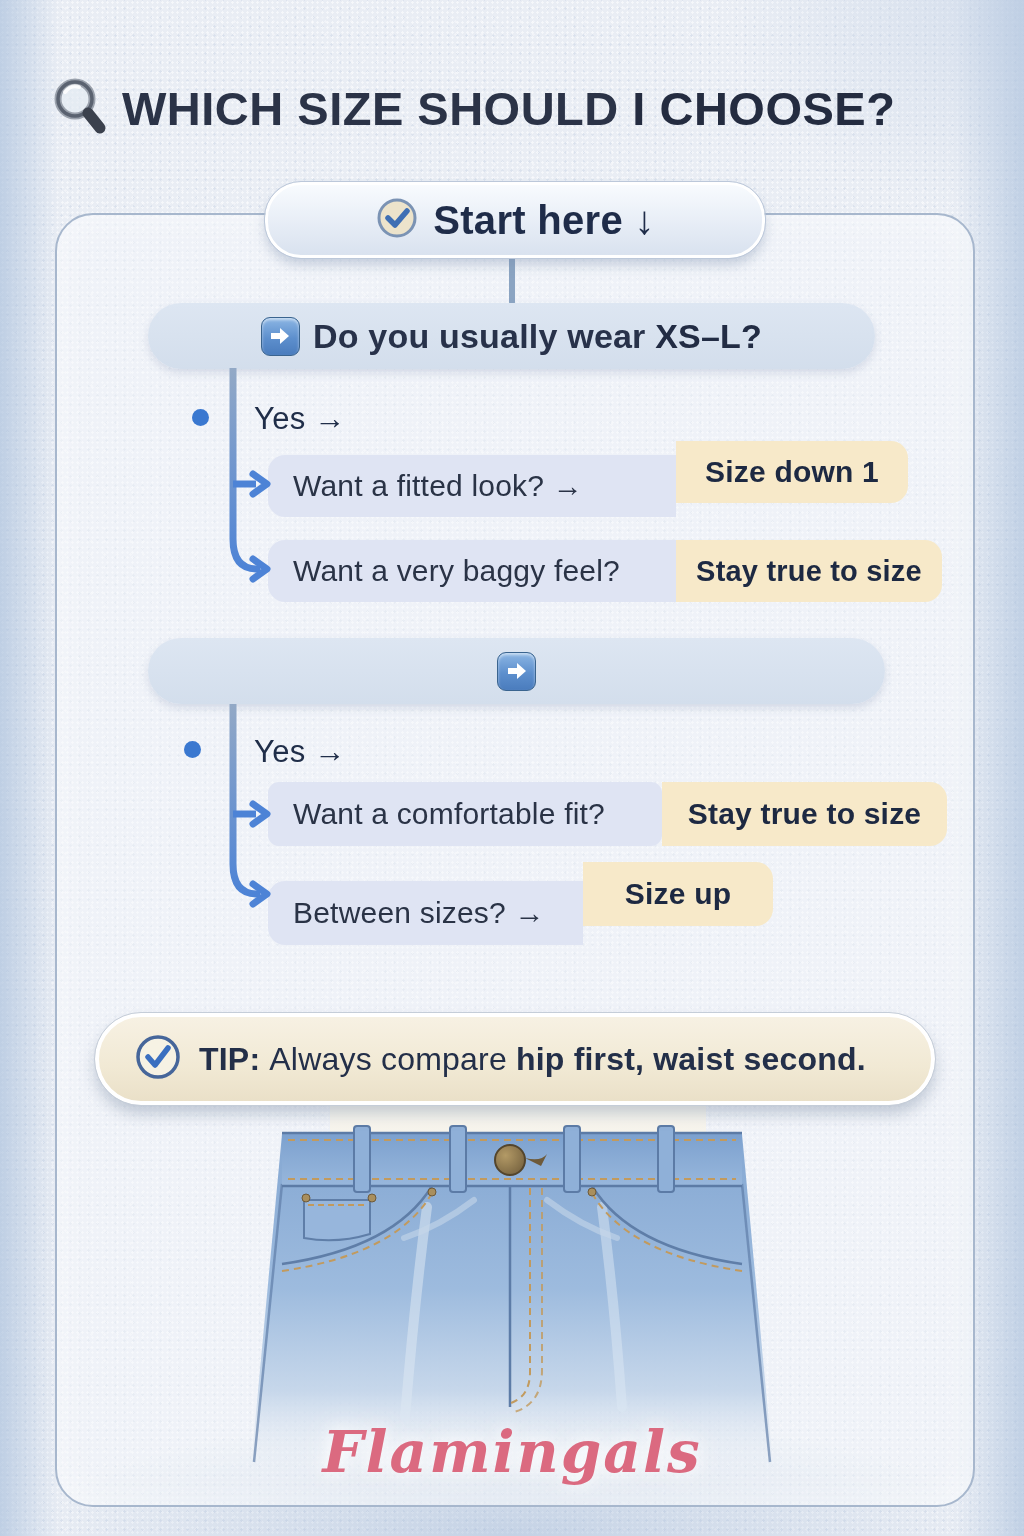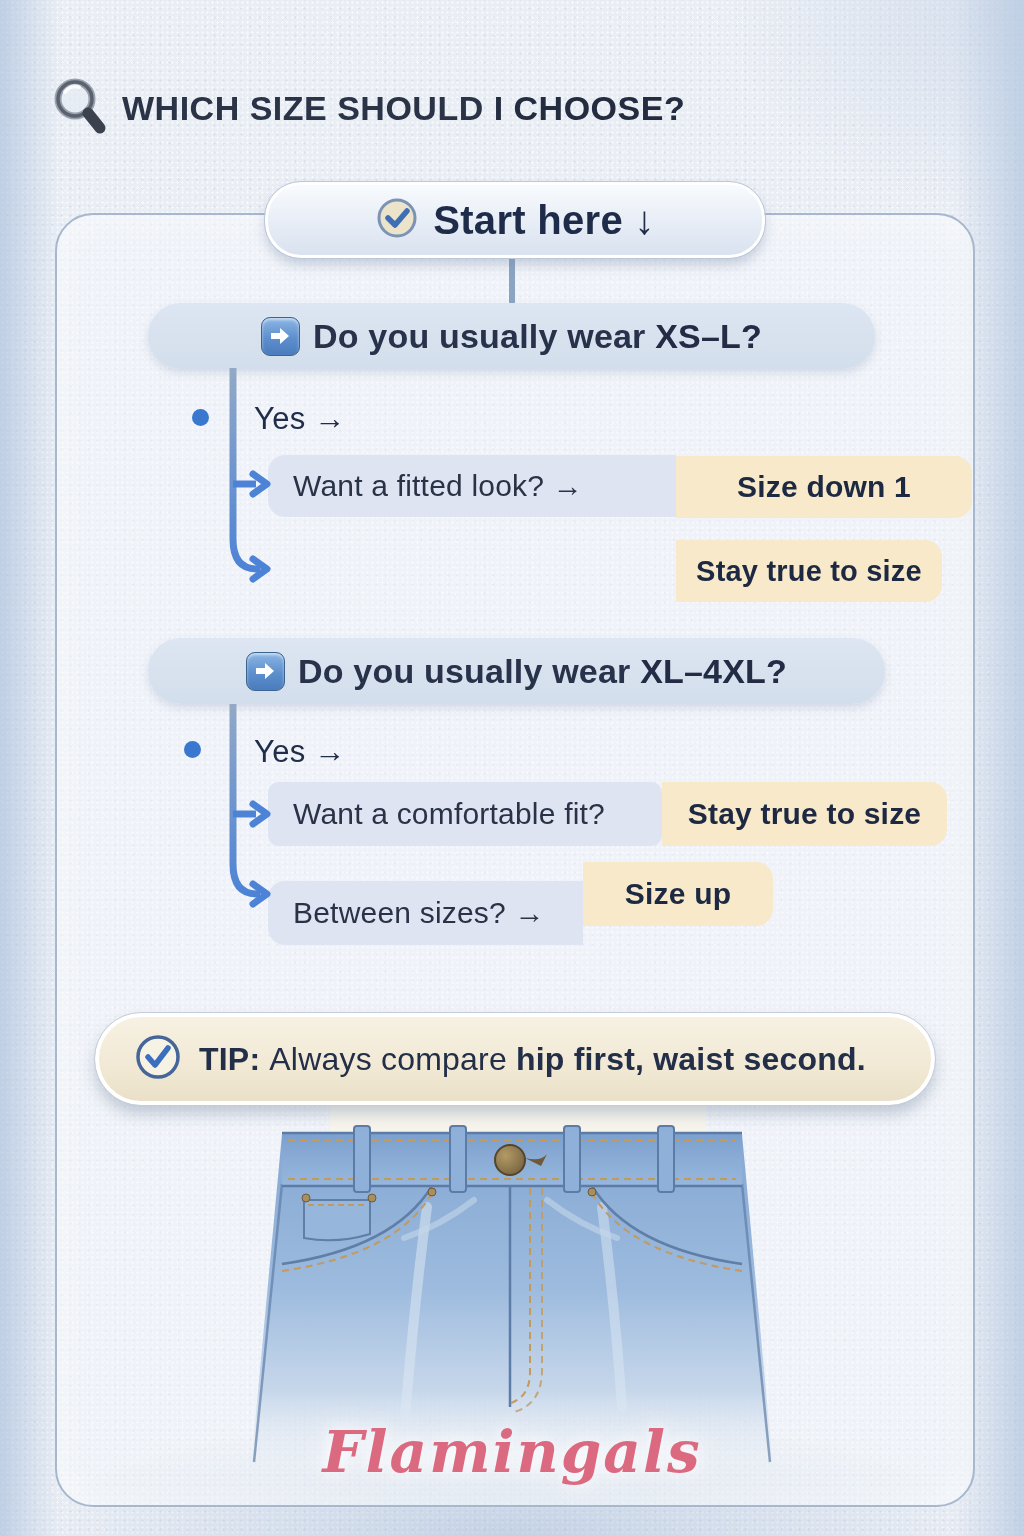"WHICH SIZE SHOULD I CHOOSE?" .title-text { font-size: 34px -> 47px }
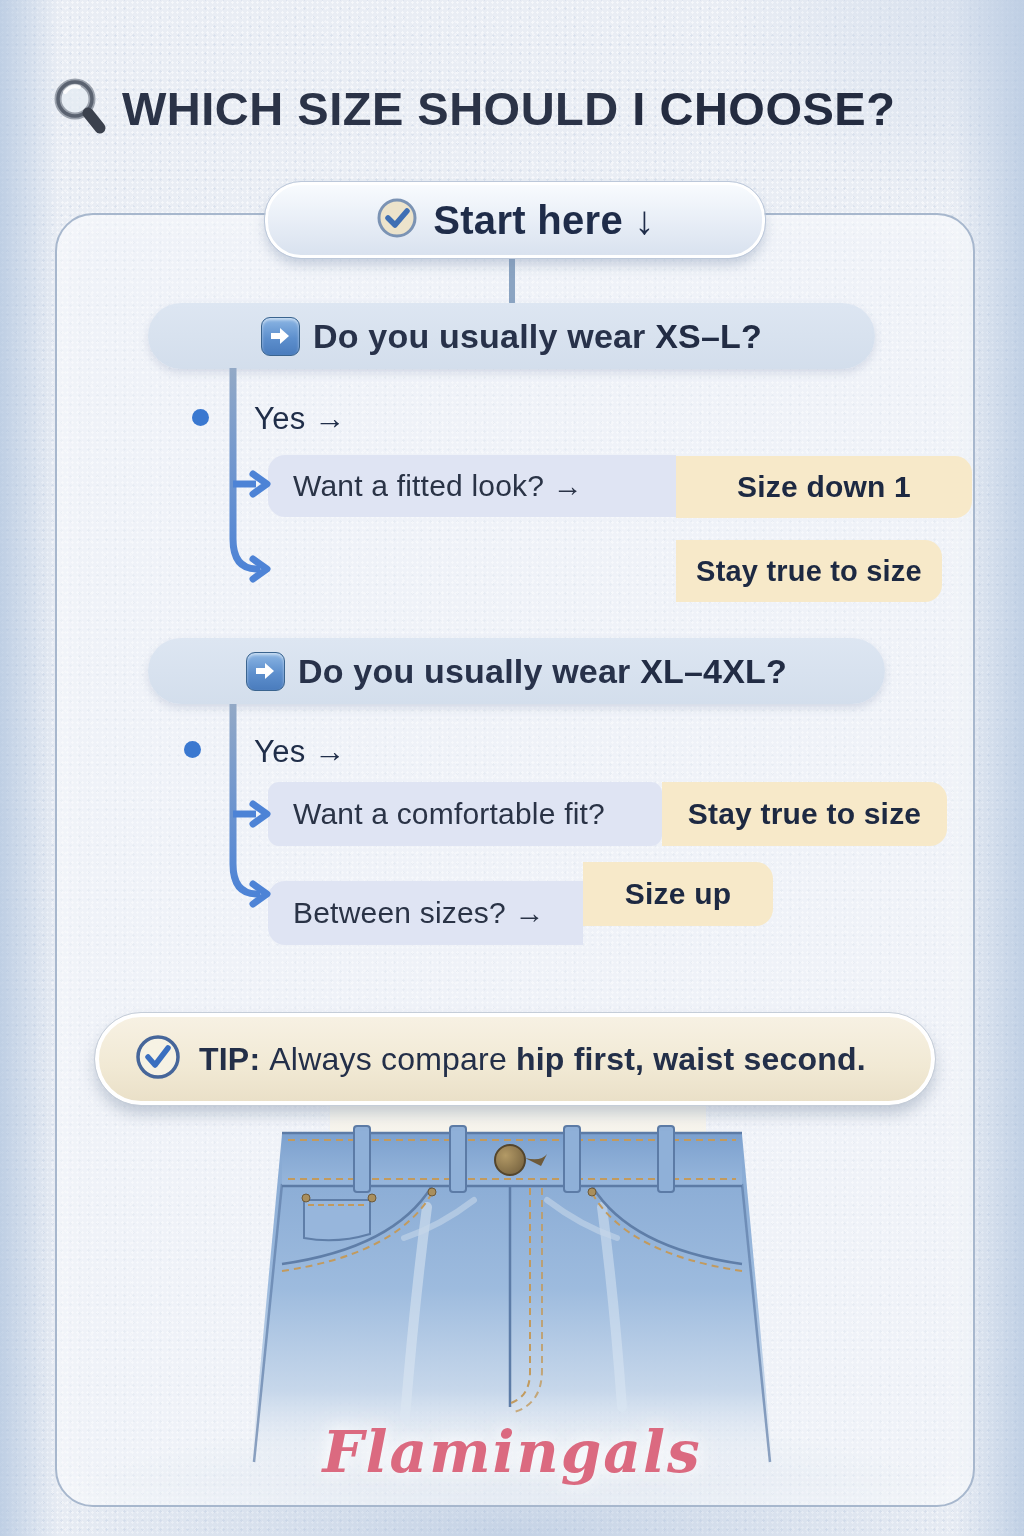"Size down 1" div.result-pill { top: 456px -> 441px; width: 296px -> 232px }
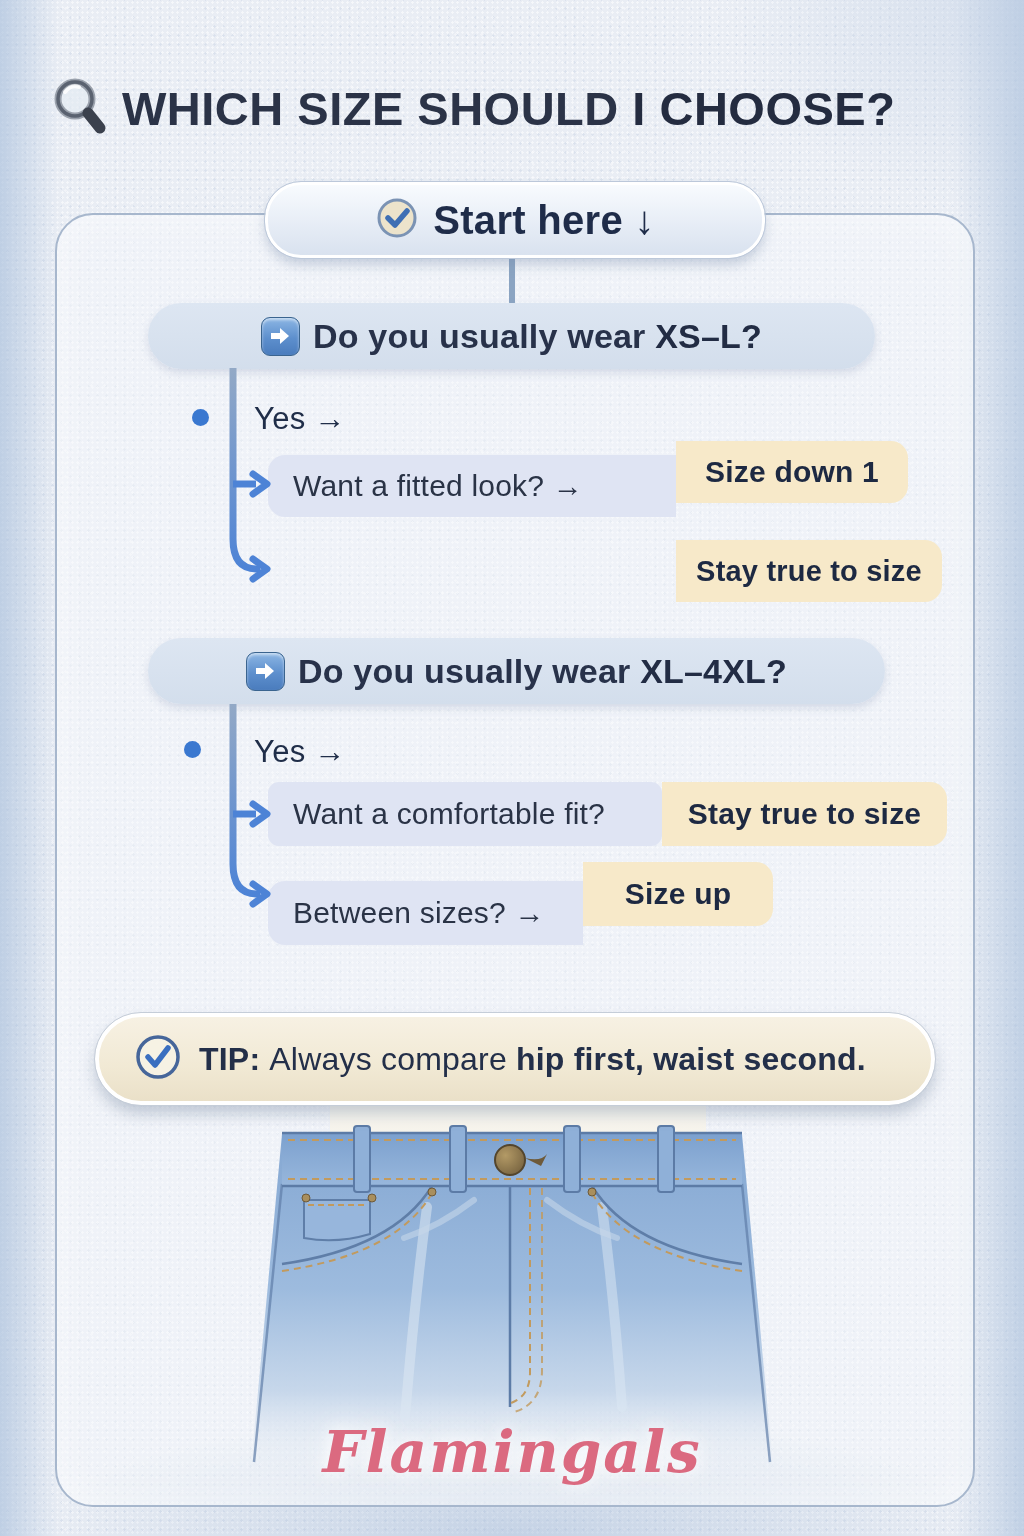"Want a very baggy feel?" div.cond-pill { html: none -> <div> <span>Want a very baggy feel?</span> </div> }
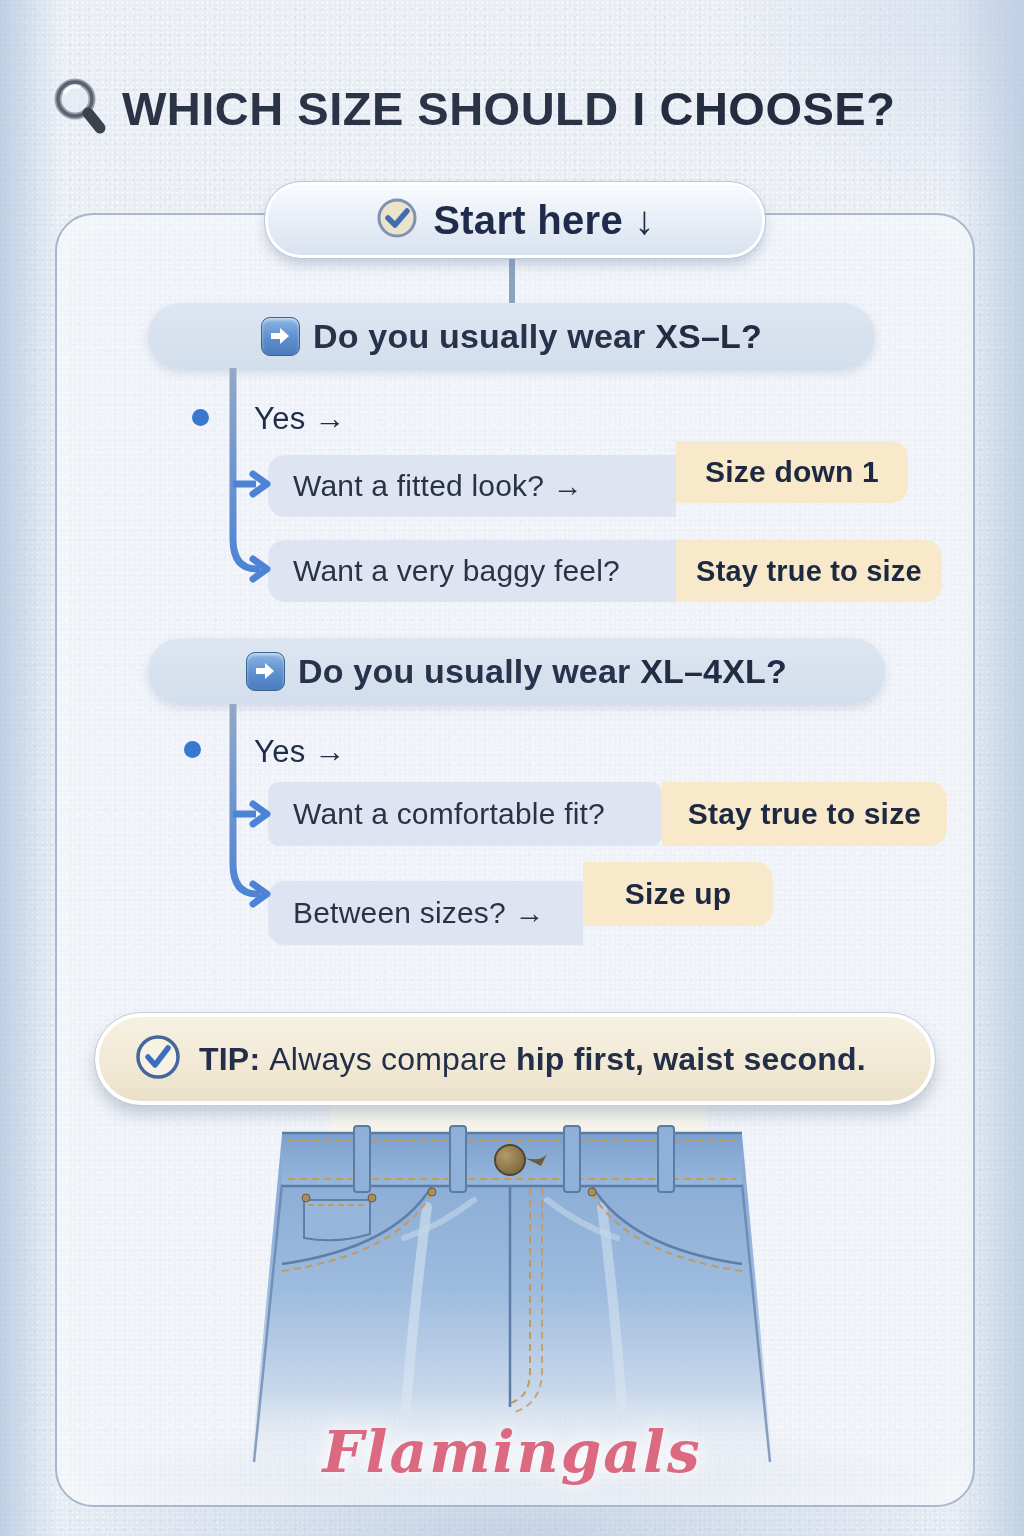"Do you usually wear XL–4XL?" span.question-label { html: <span><span>Do you usually wear </span><b>XL–4XL?</b></span> -> none }
